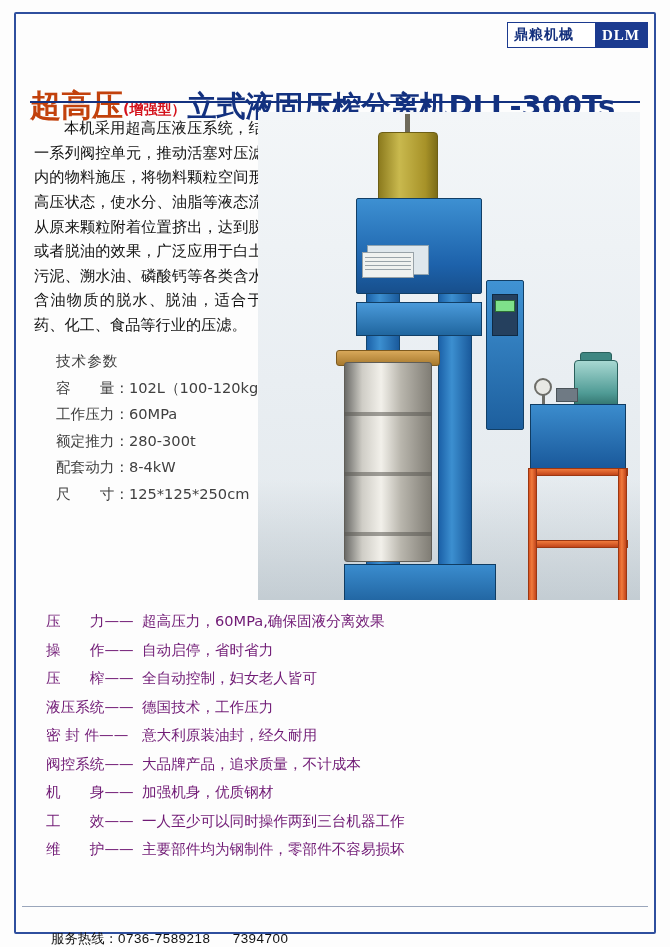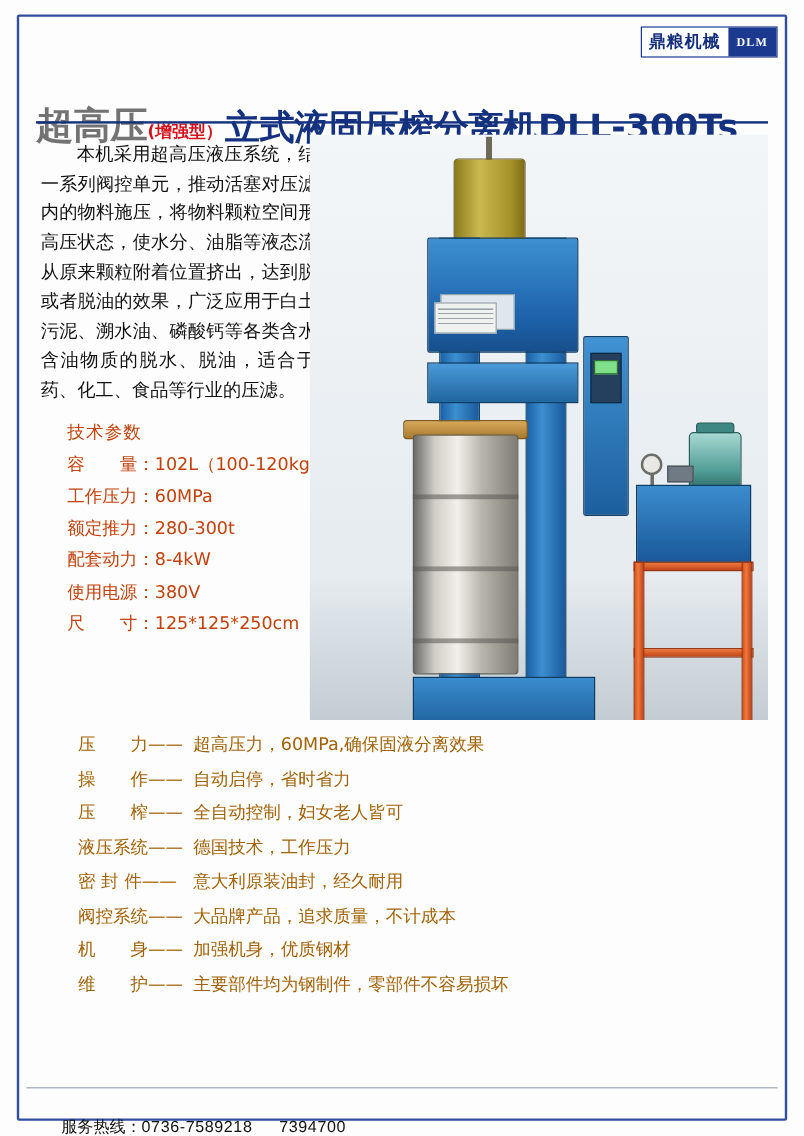"DLM" .logo-en { font-size: 10px -> 15px; margin-left: none -> 15px }
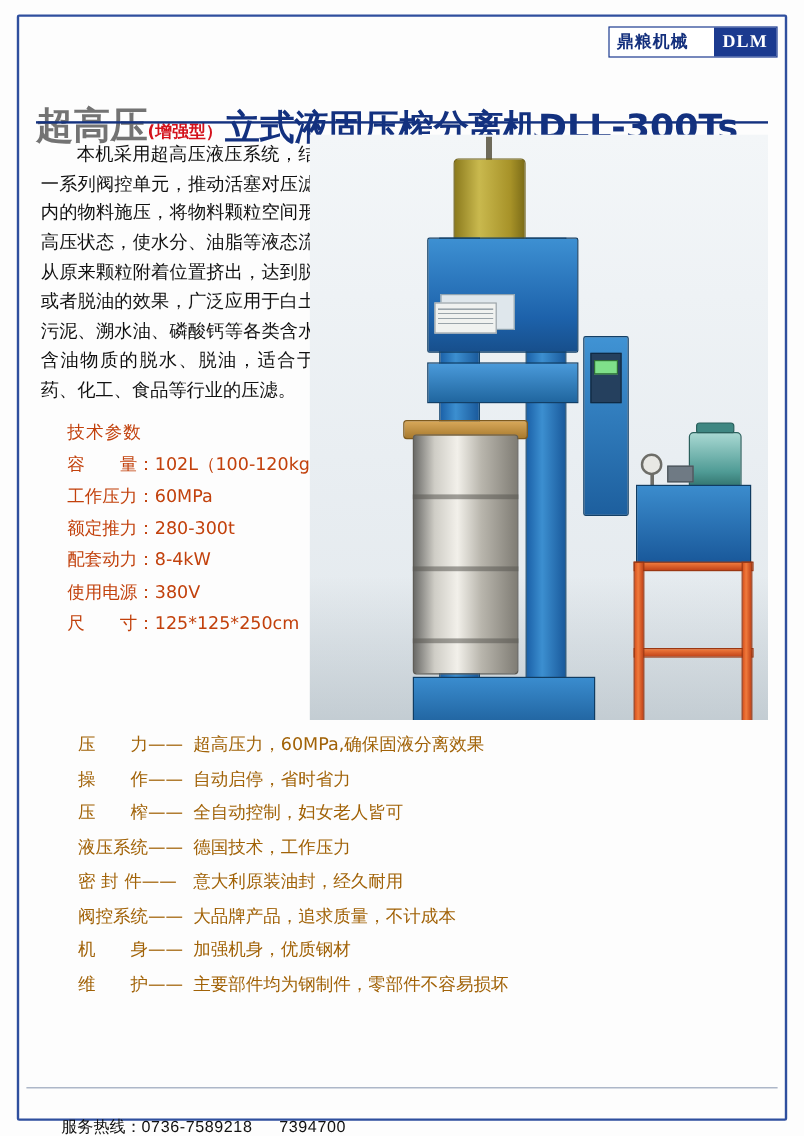"超高压" .title-red { color: #737373 -> #c2410c }
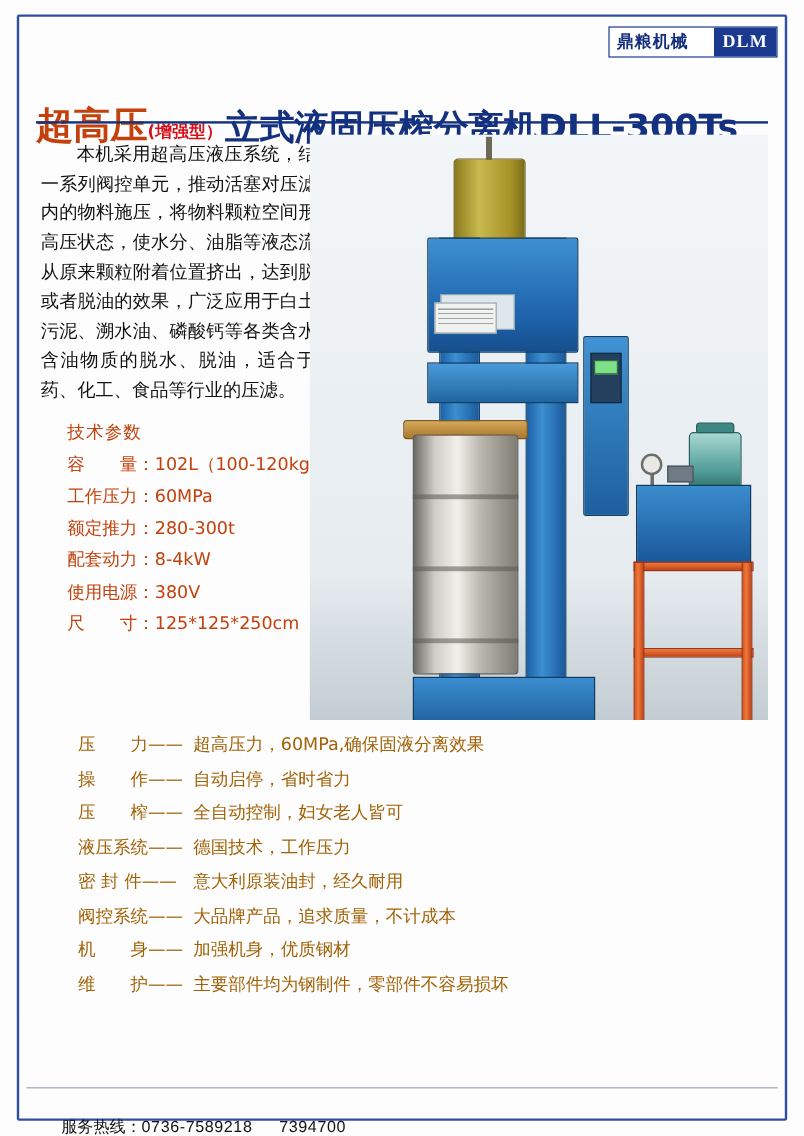"技术参数" .specs { color: #c2410c -> #404040 }
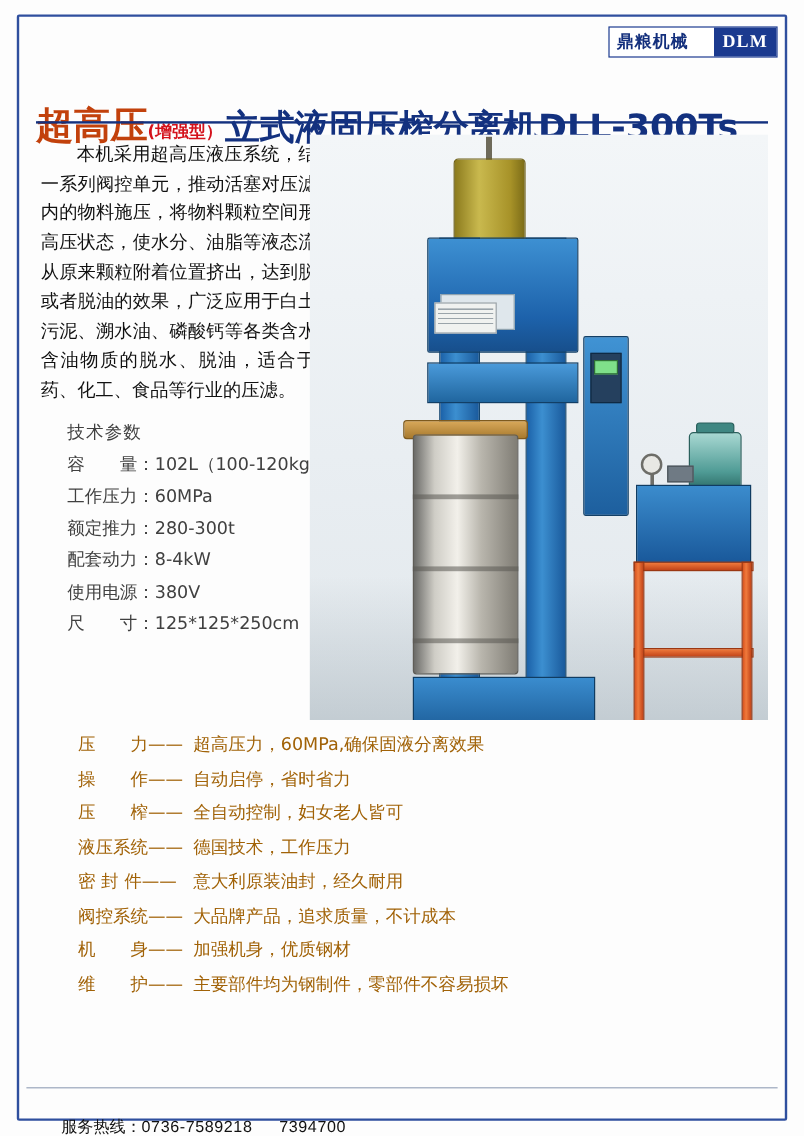"使用电源：380V" div.row { html: <div><span>使用电源：</span><span>380V</span></div> -> none }
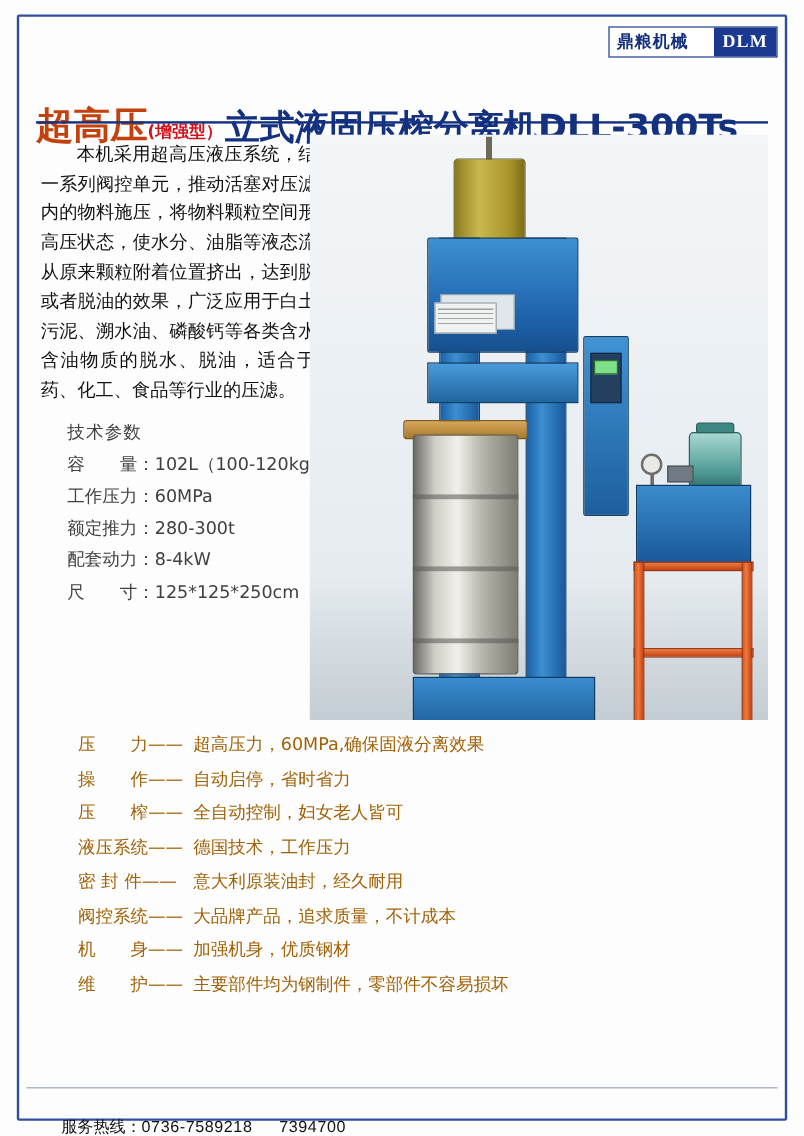"压 力——" .features { color: #a16207 -> #701a75; margin-left: 19px -> none }
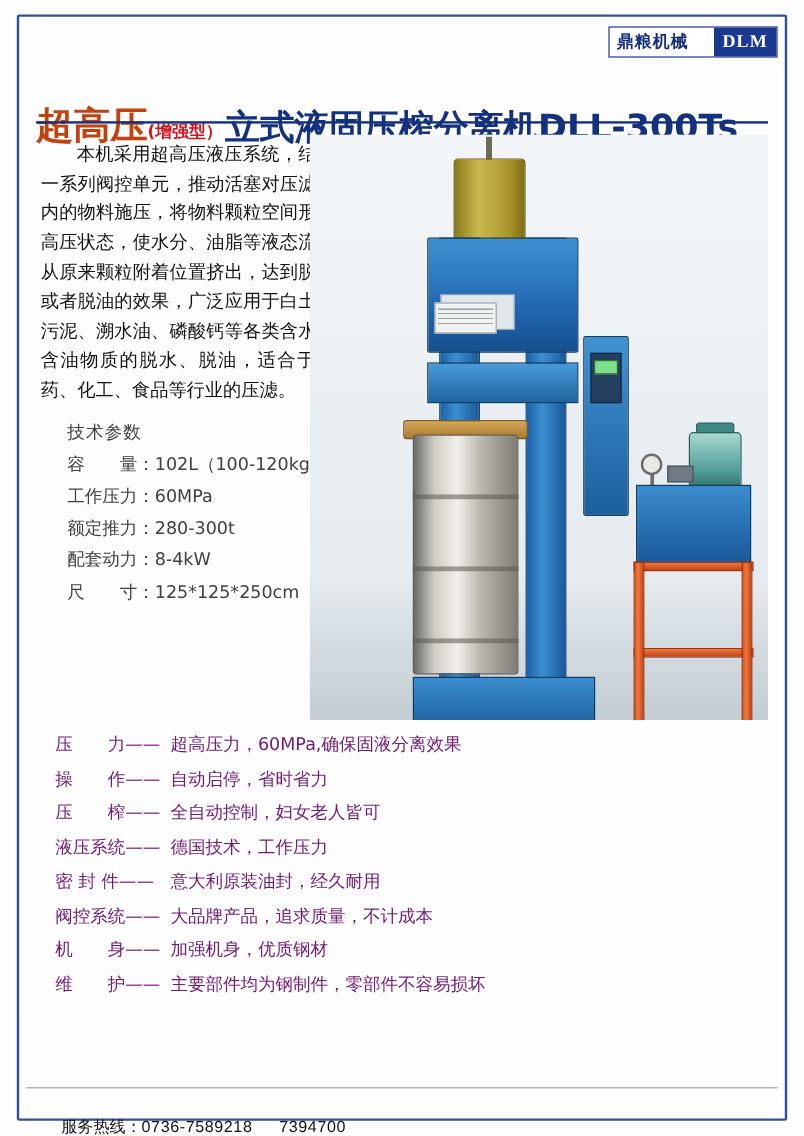"工 效——" div.feat-row { html: none -> <div><span>工 效——</span><span>一人至少可以同时操作两到三台机器工作</span></div> }
